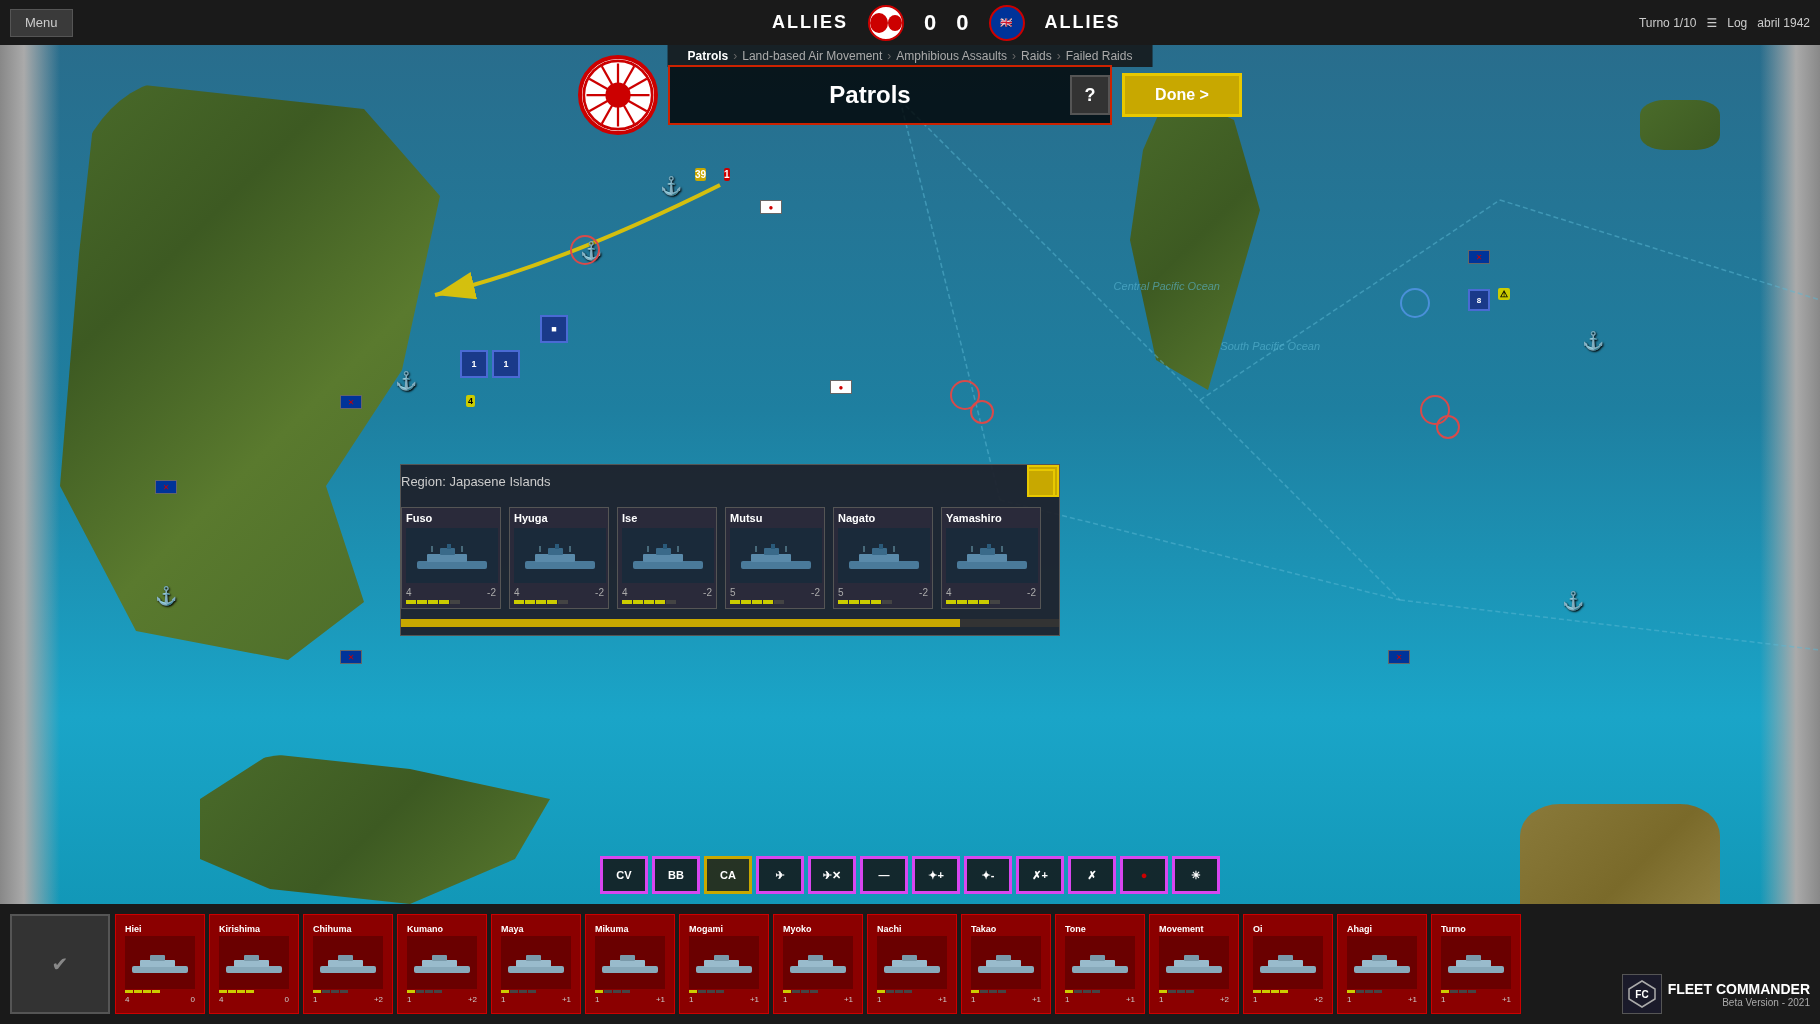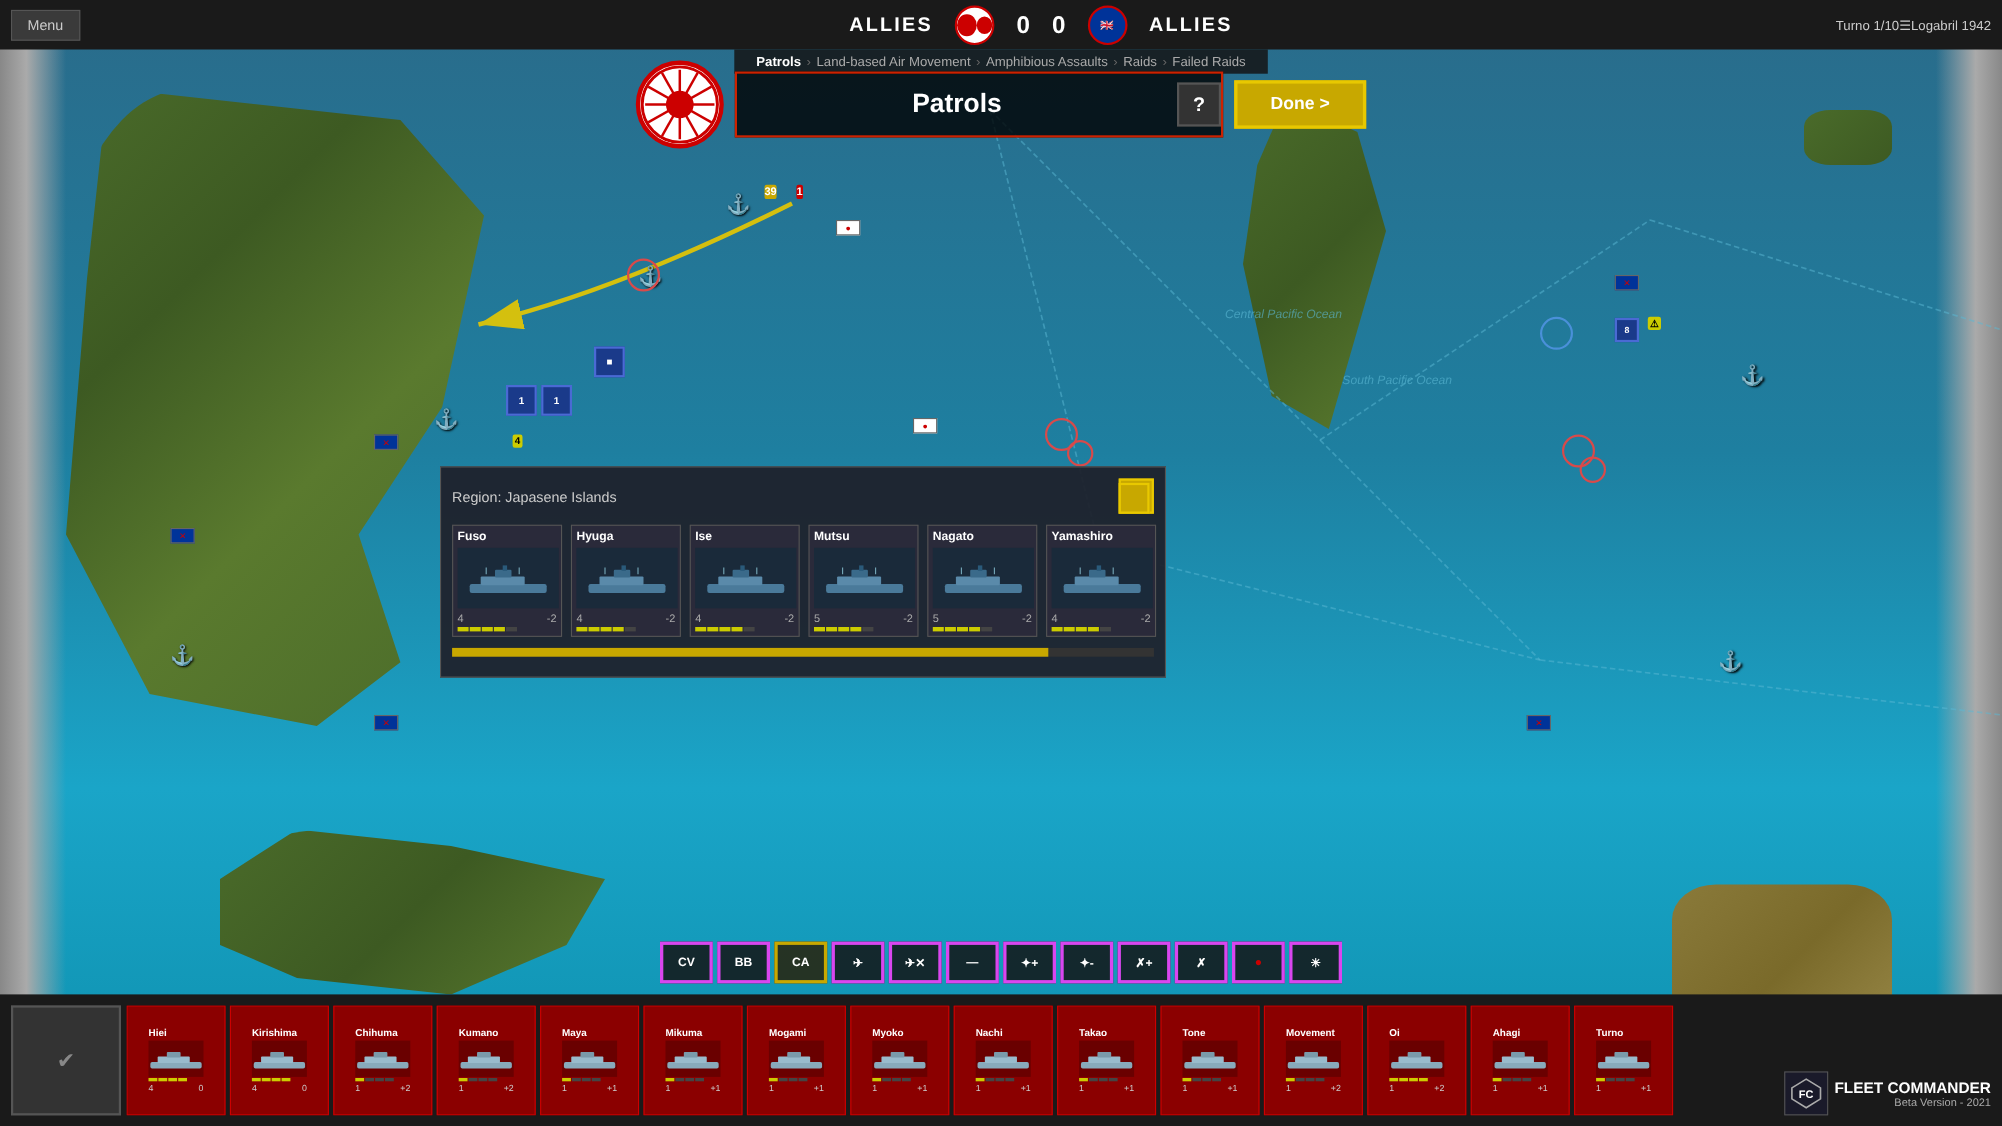"Turno 1/10" #turn-info { gap: none -> 10px }
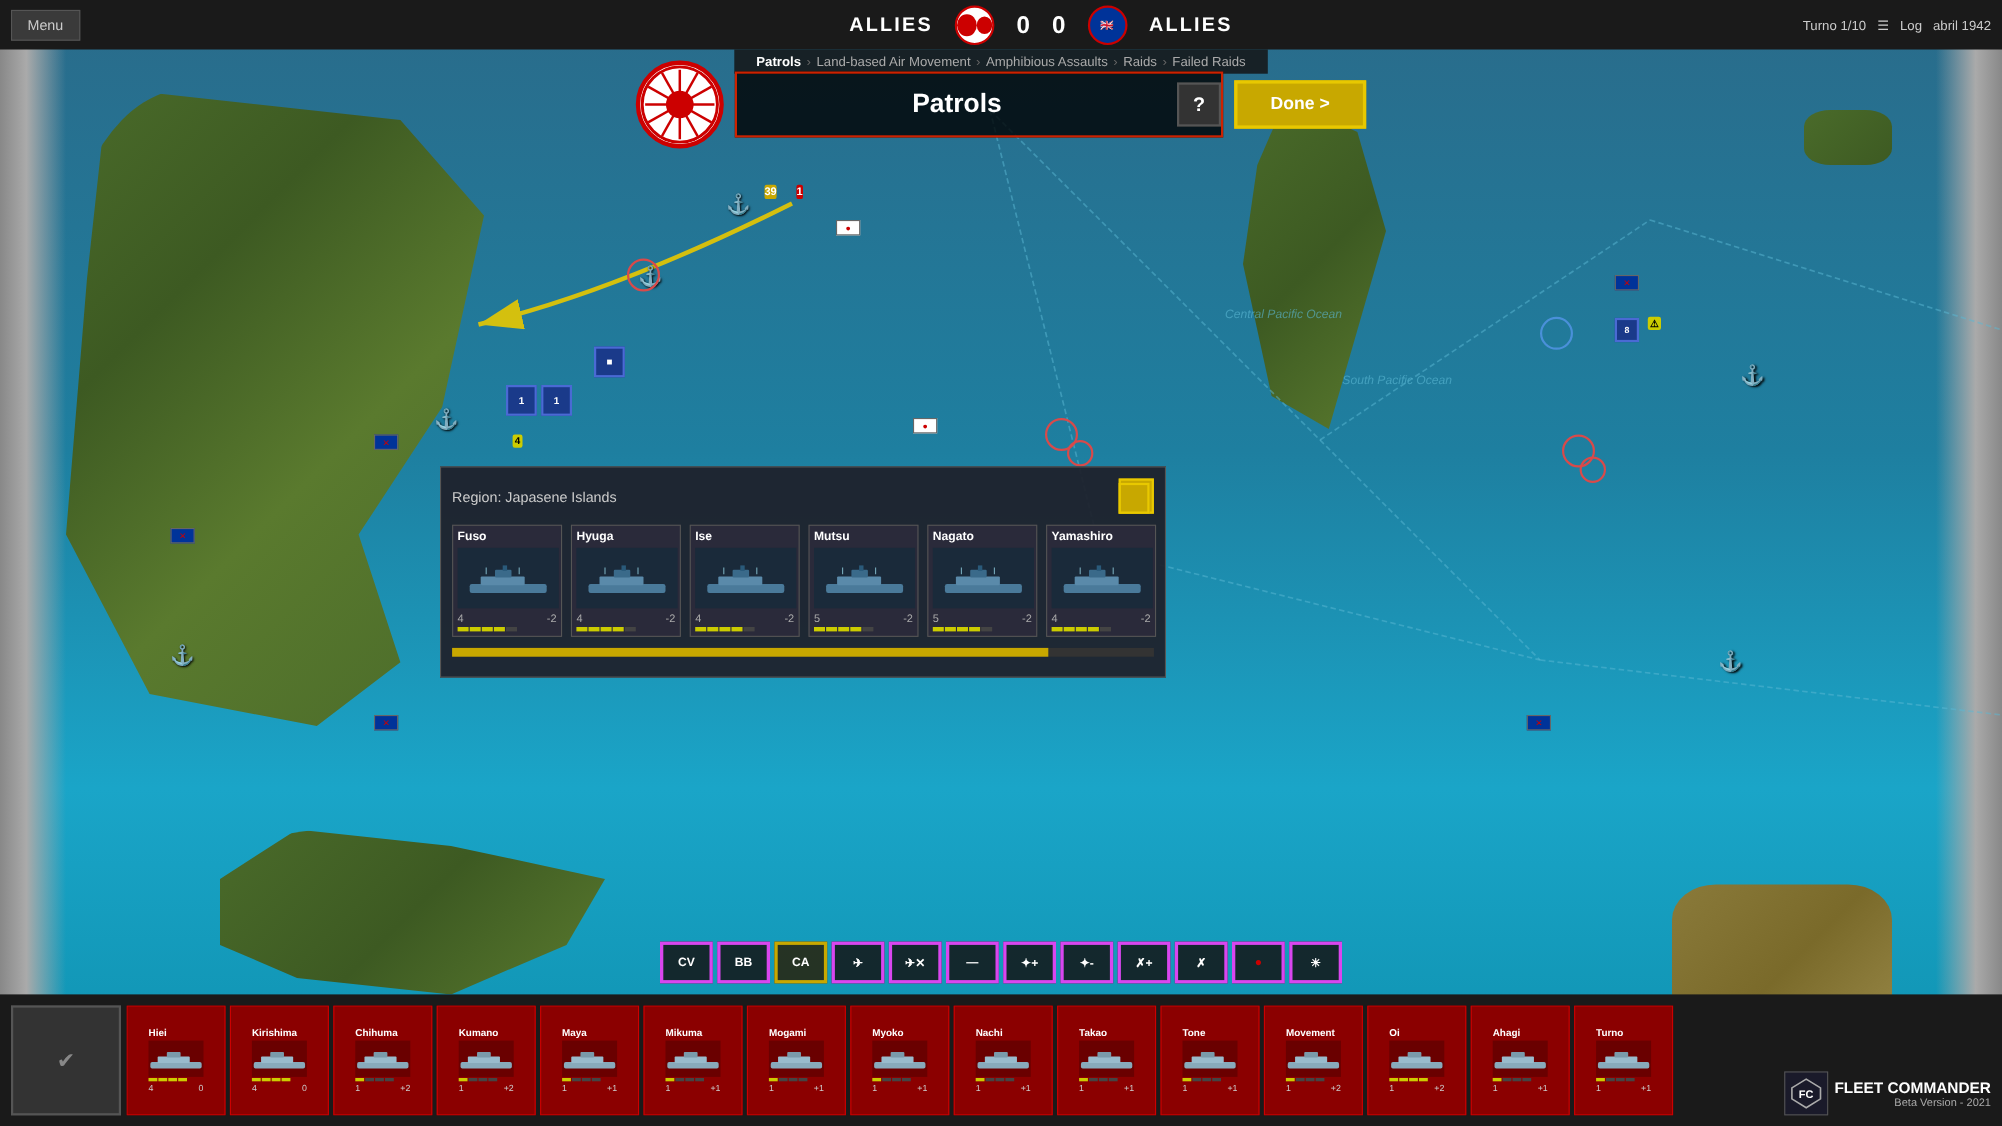"Region: Japasene Islands" #task-force-panel { padding: 10px -> none; top: 424px -> 464px }
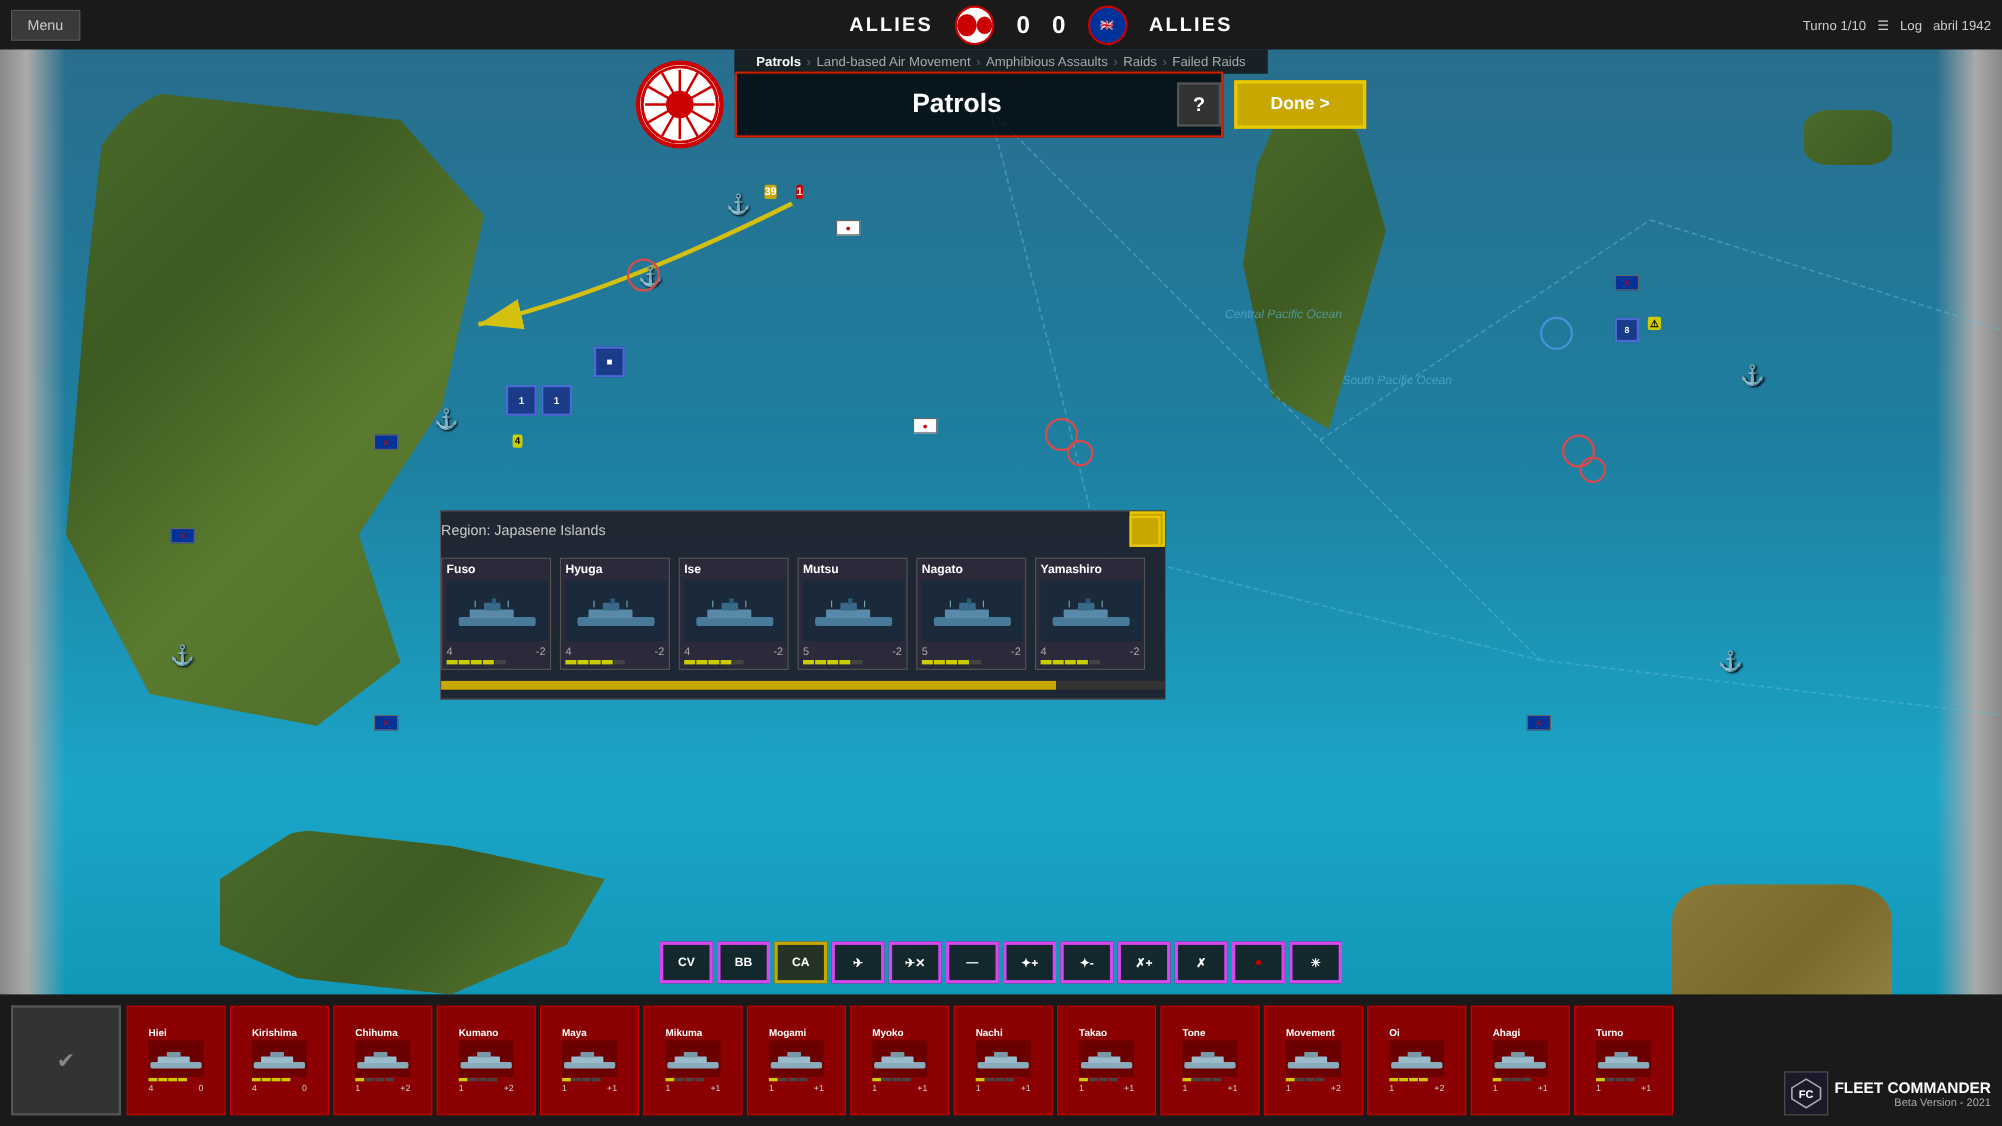"Hiei" .unit-card-small { padding: 19px -> 9px }
